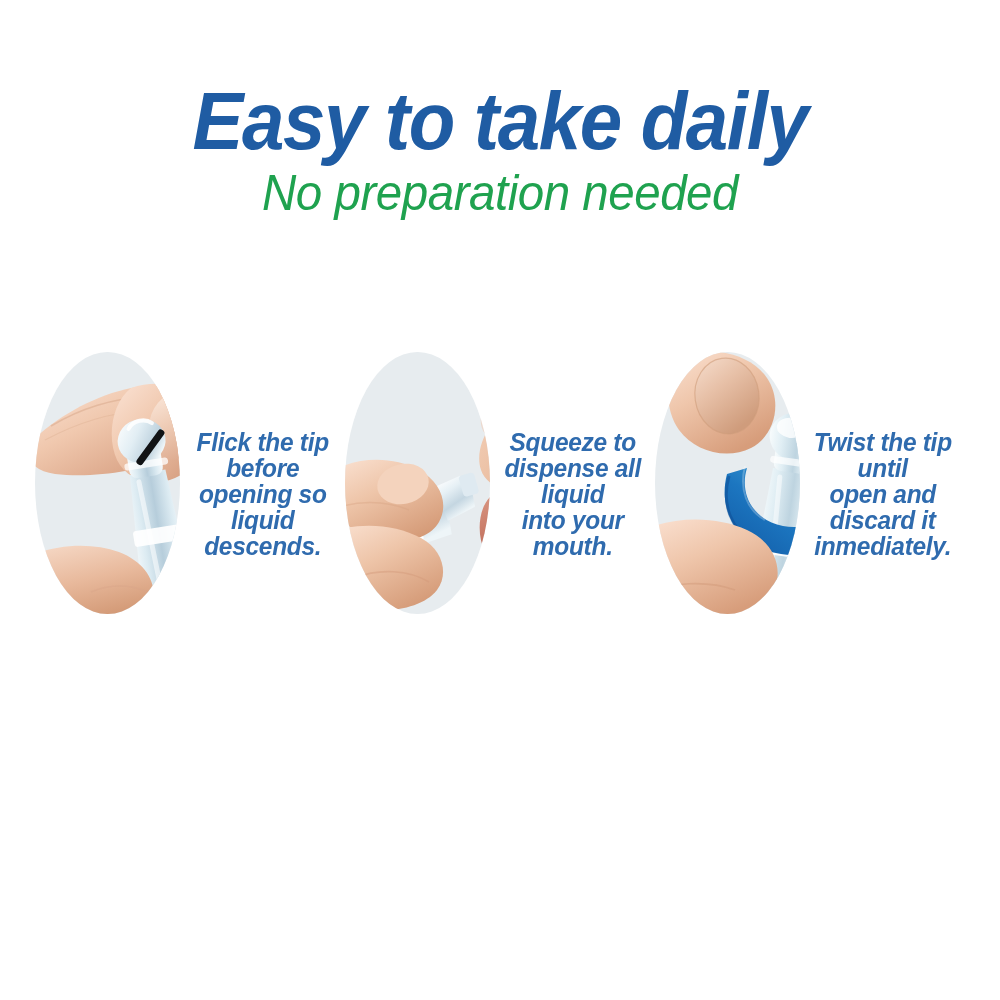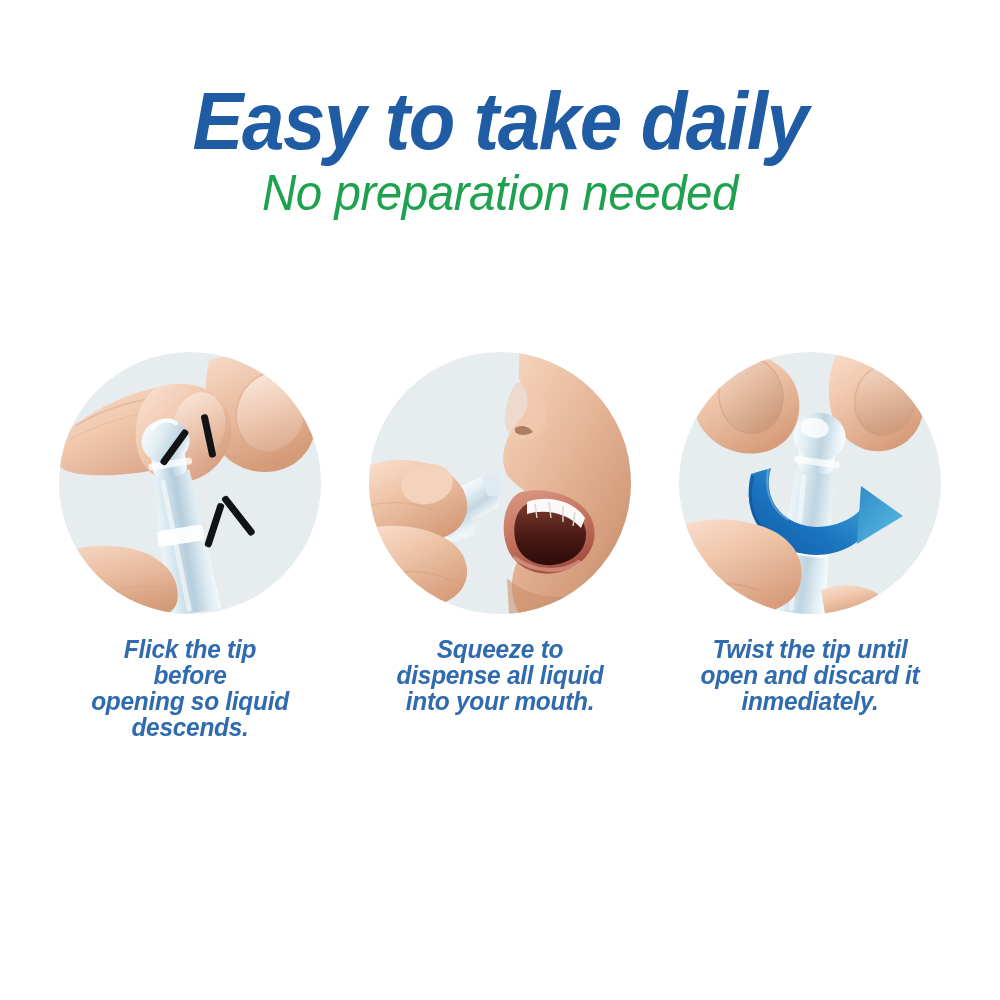"Flick the tip" .step { flex-direction: column -> row }
